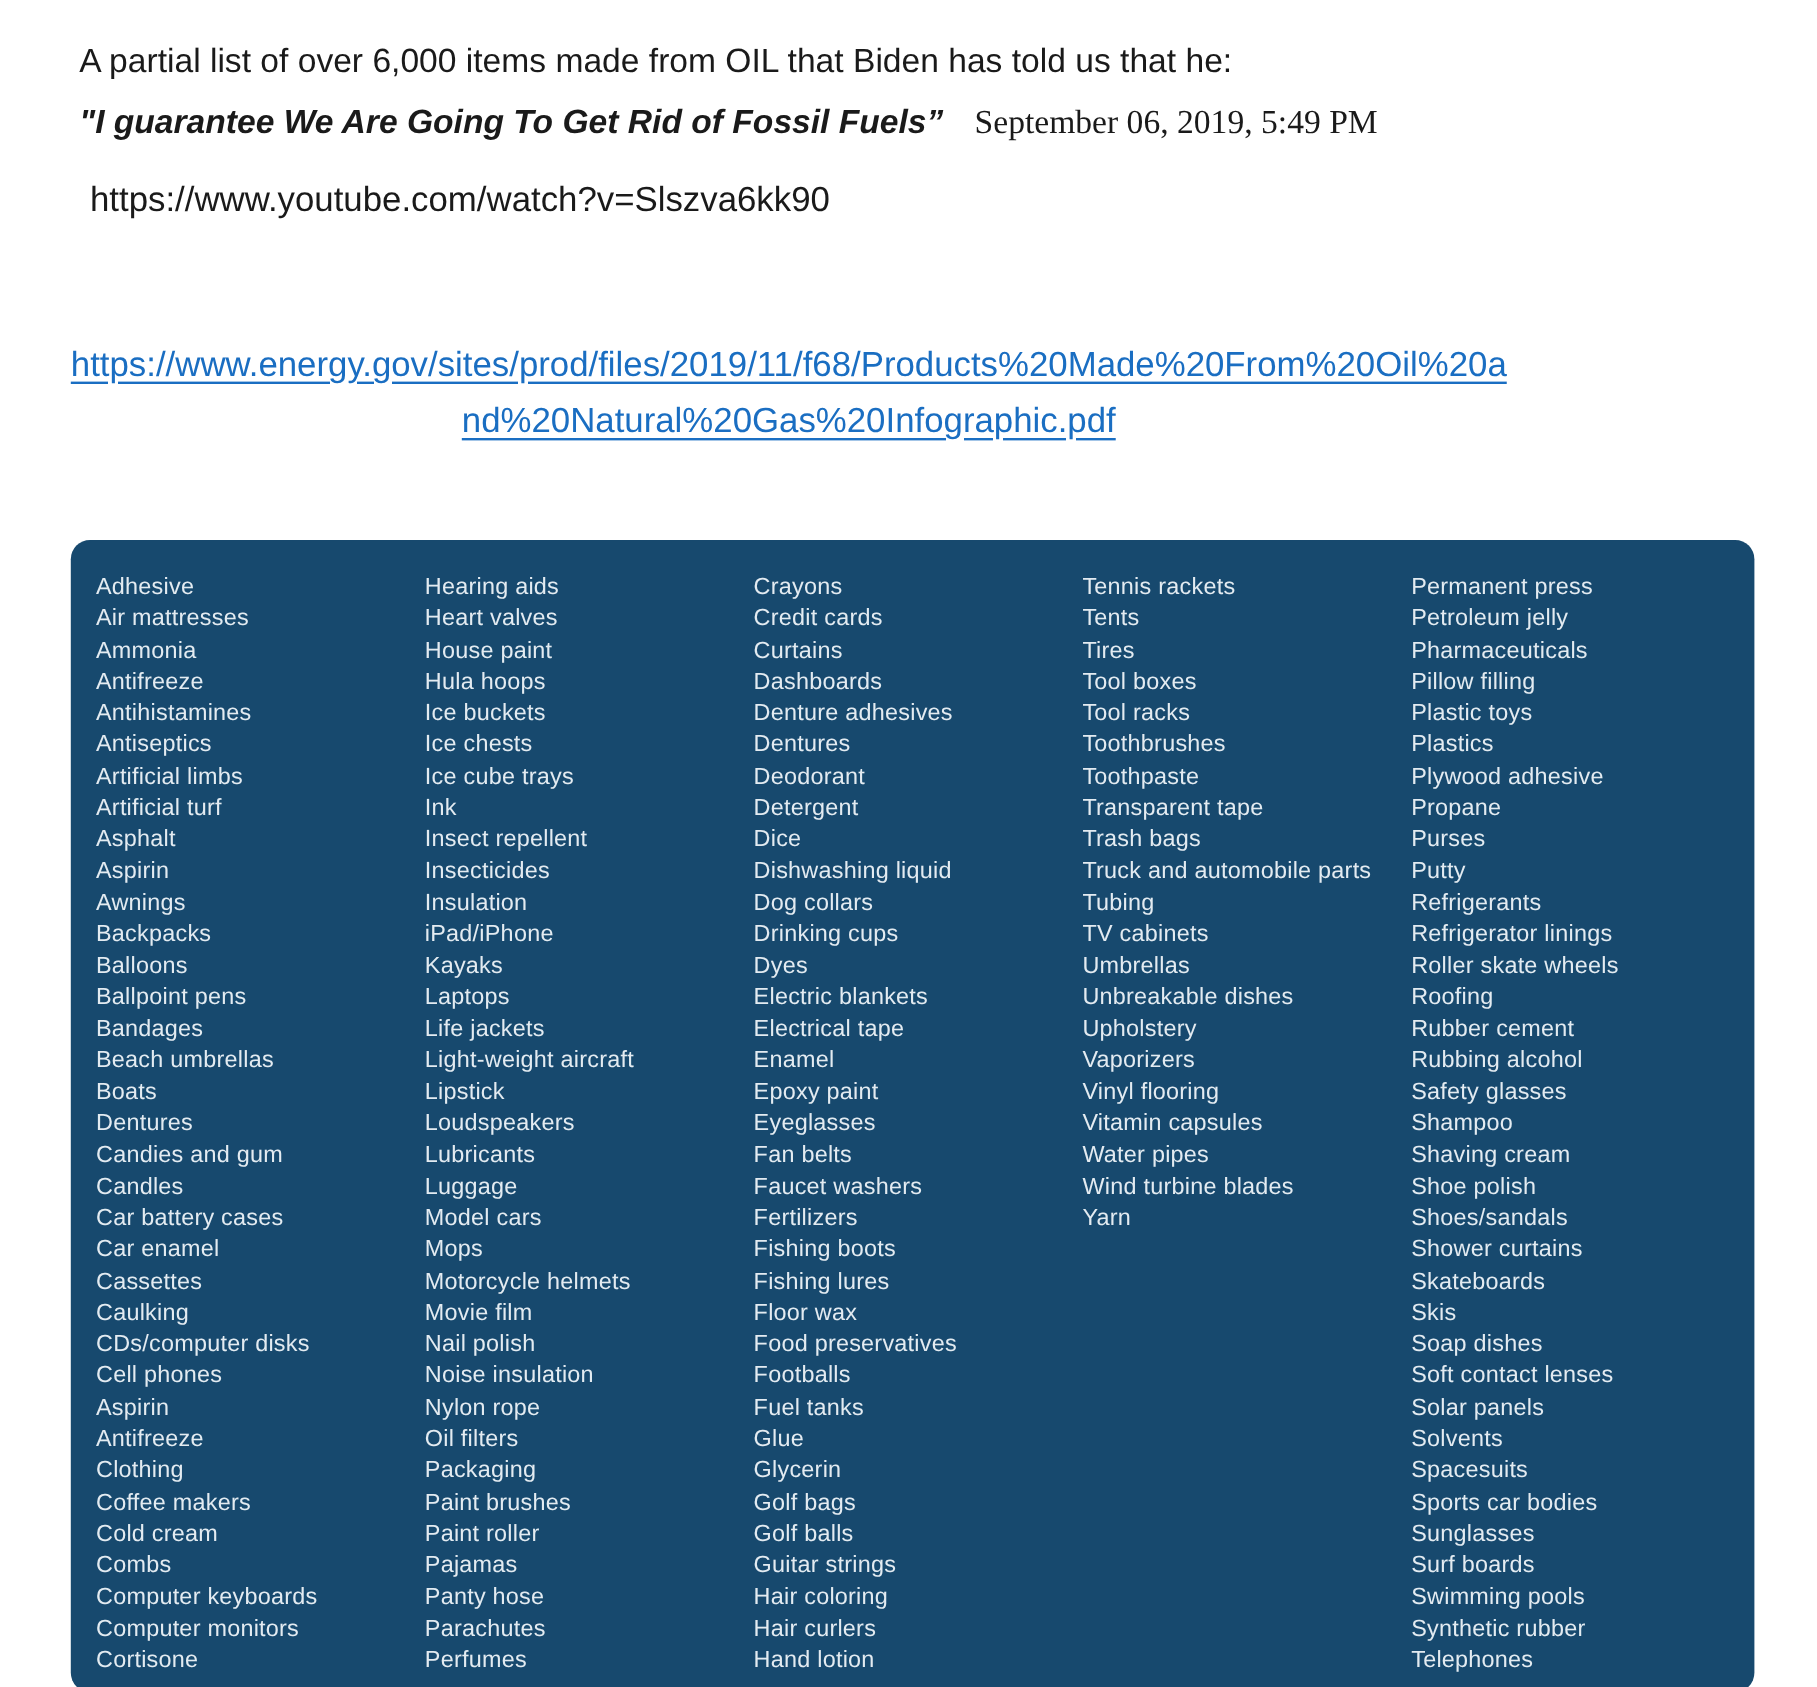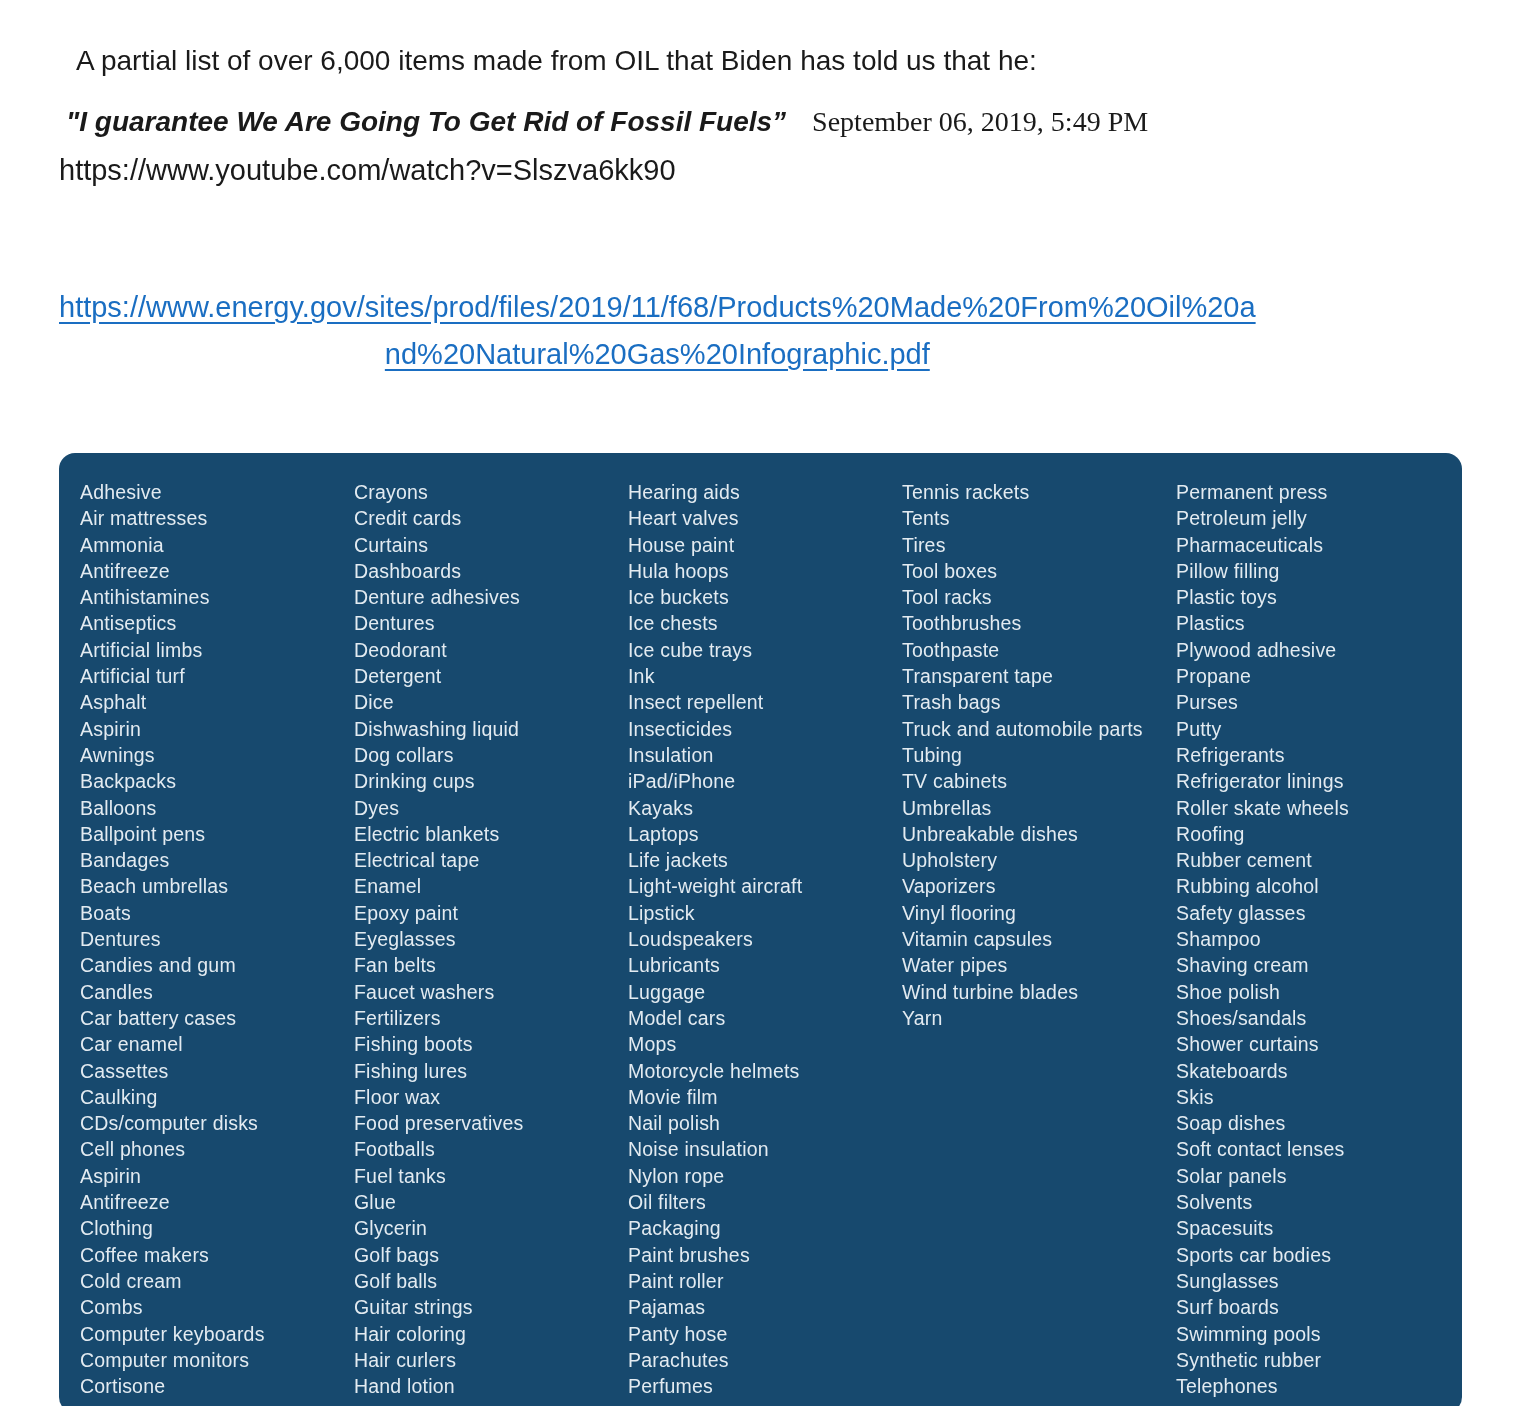"A partial list of over" .title-line { margin: 17px -> 7px }
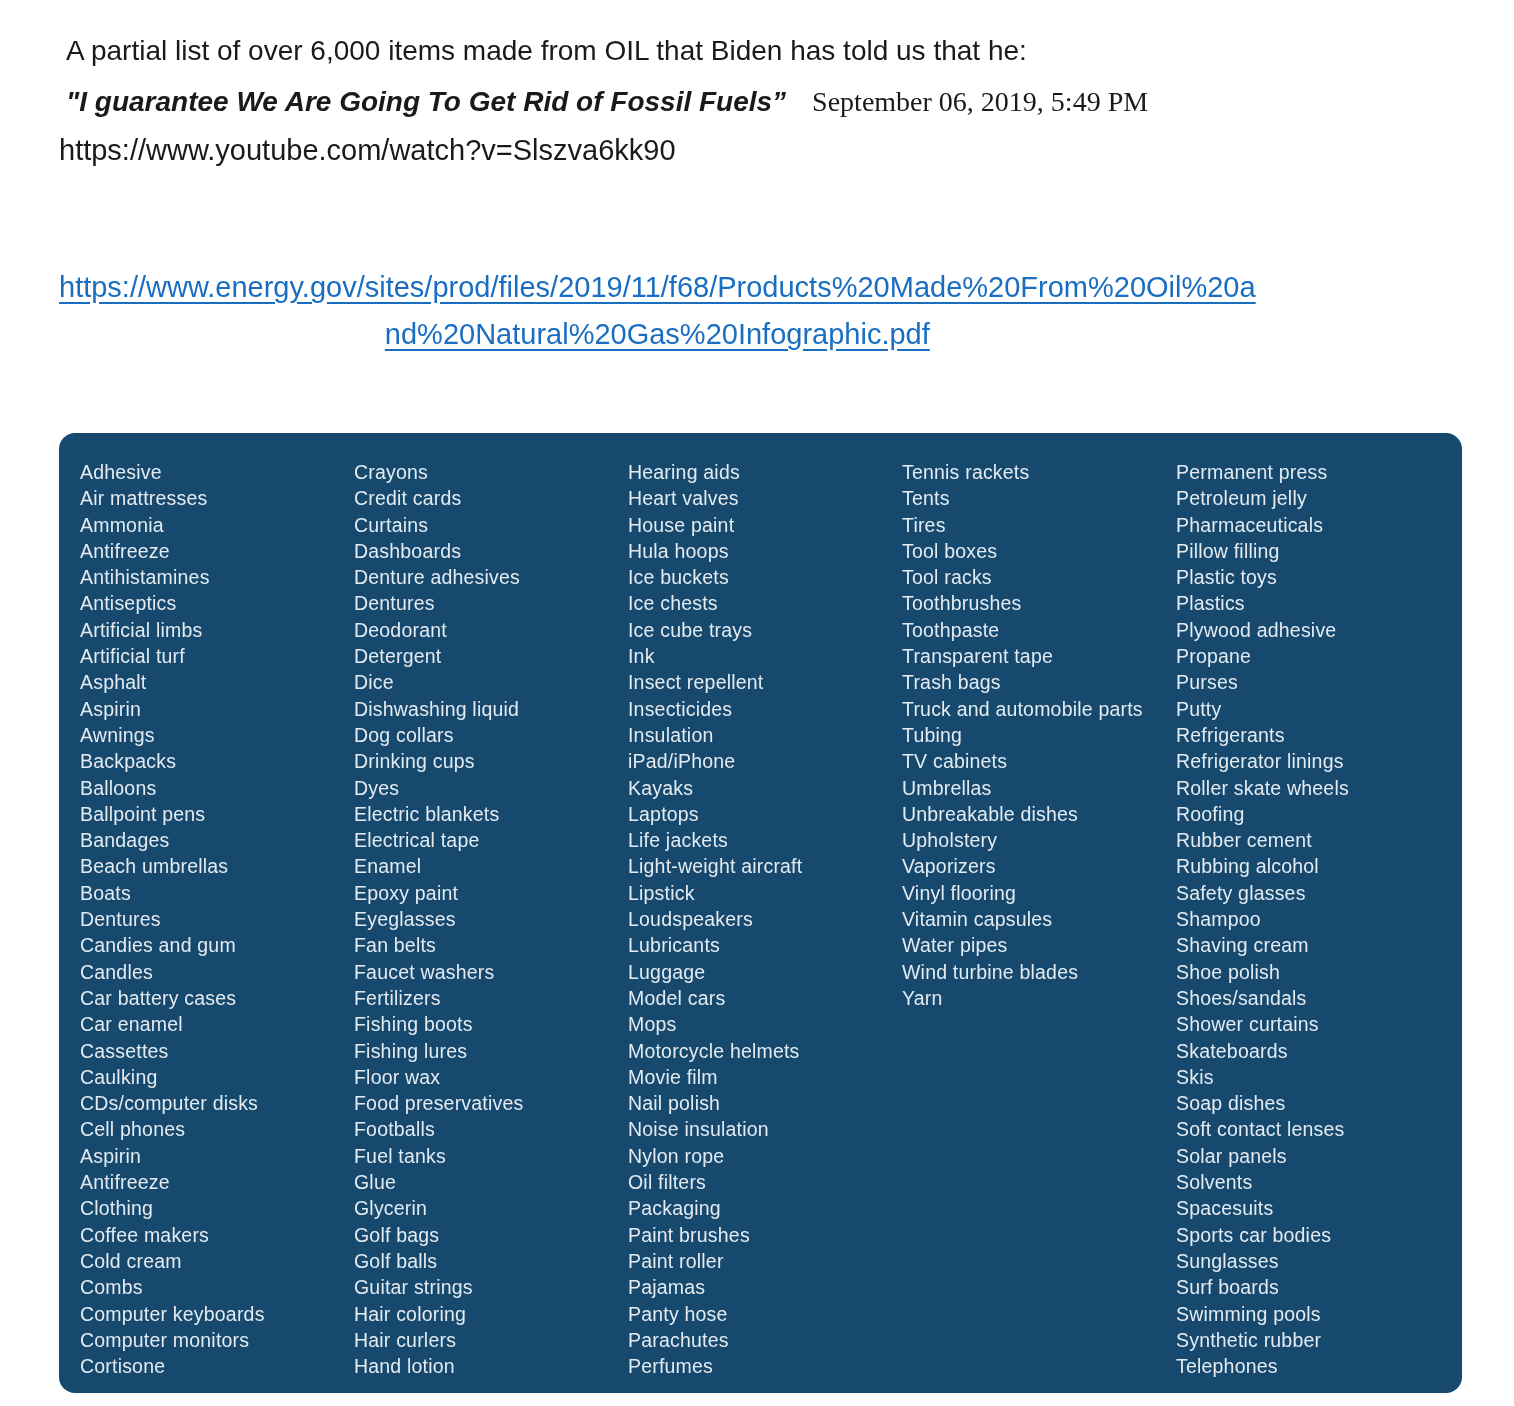"https://www.youtube.com/watch?v=Slszva6k" .yt-line { margin: 0 -> 16px }
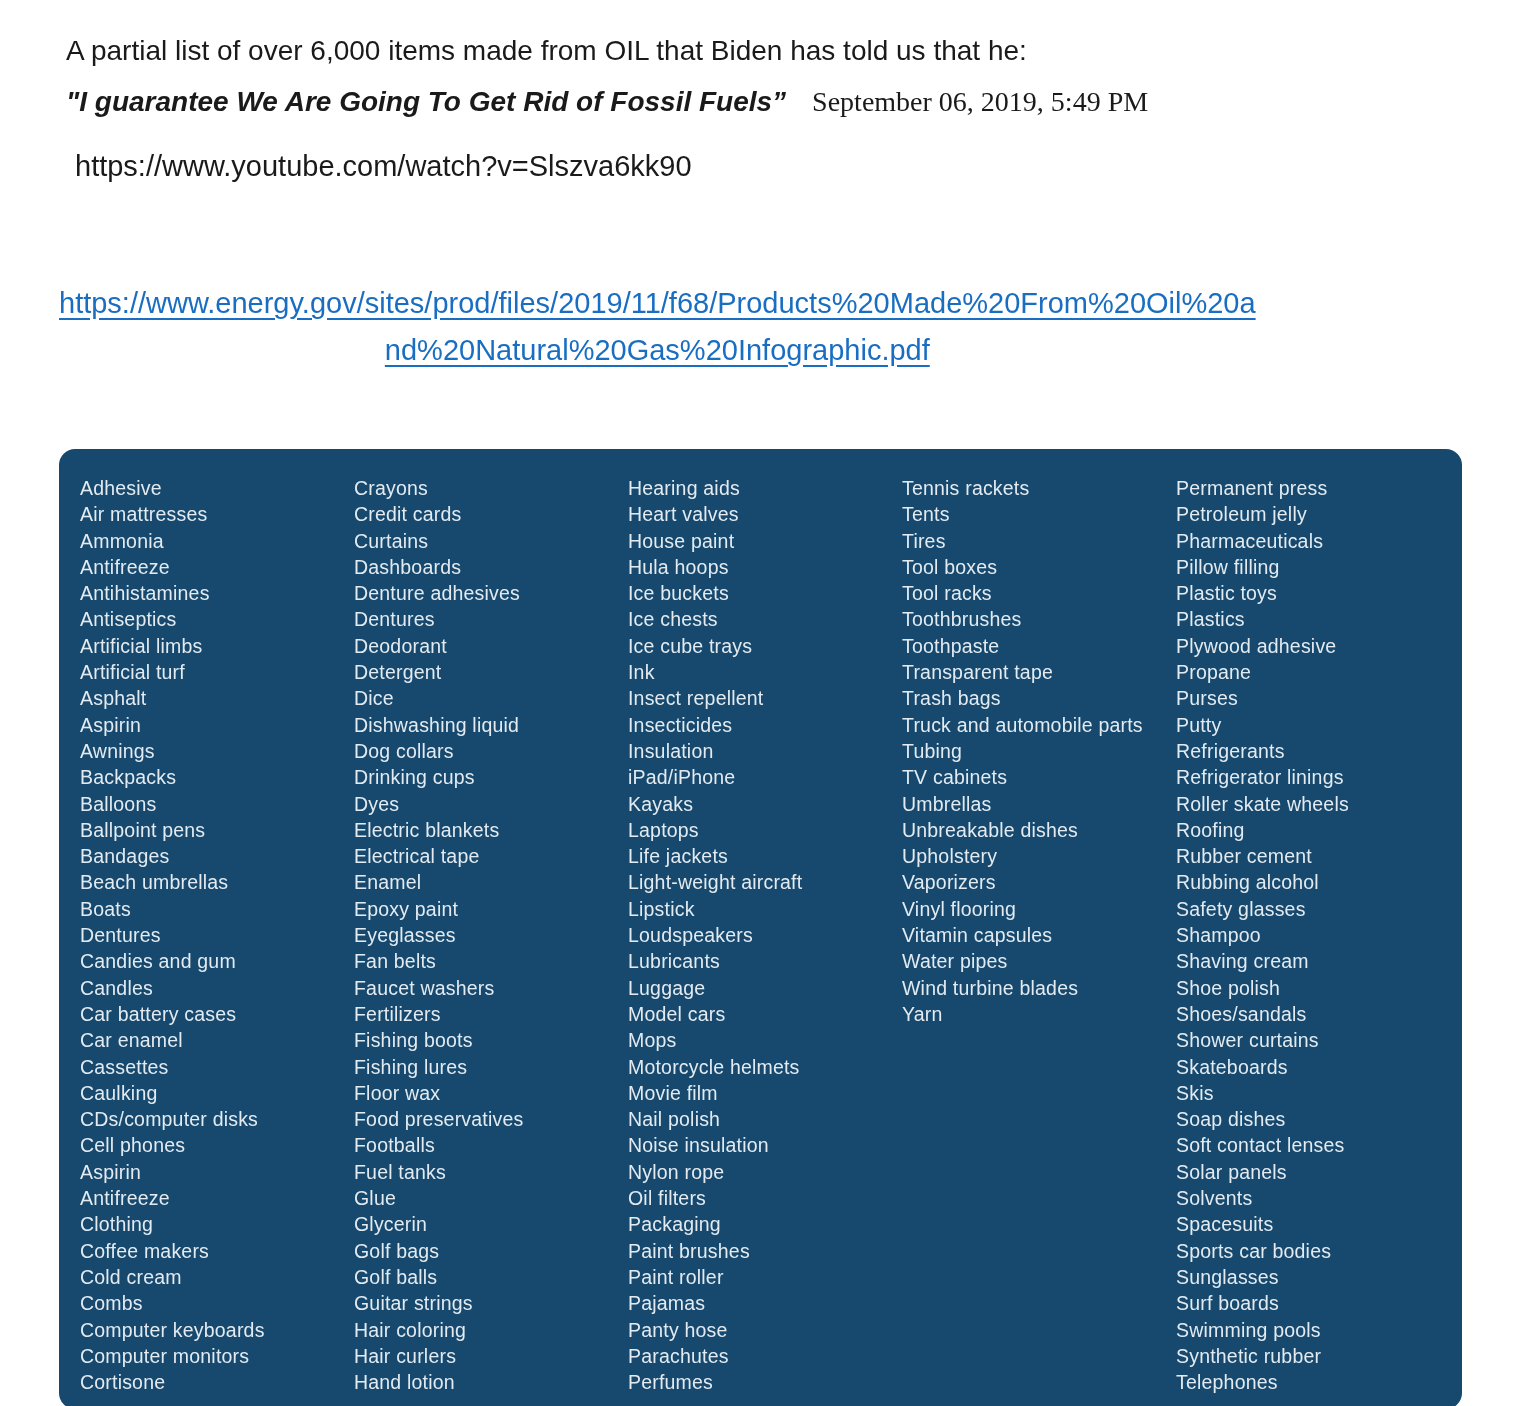"Crayons" div.items-column { order: before "Hearing aids" -> after "Hearing aids" }
